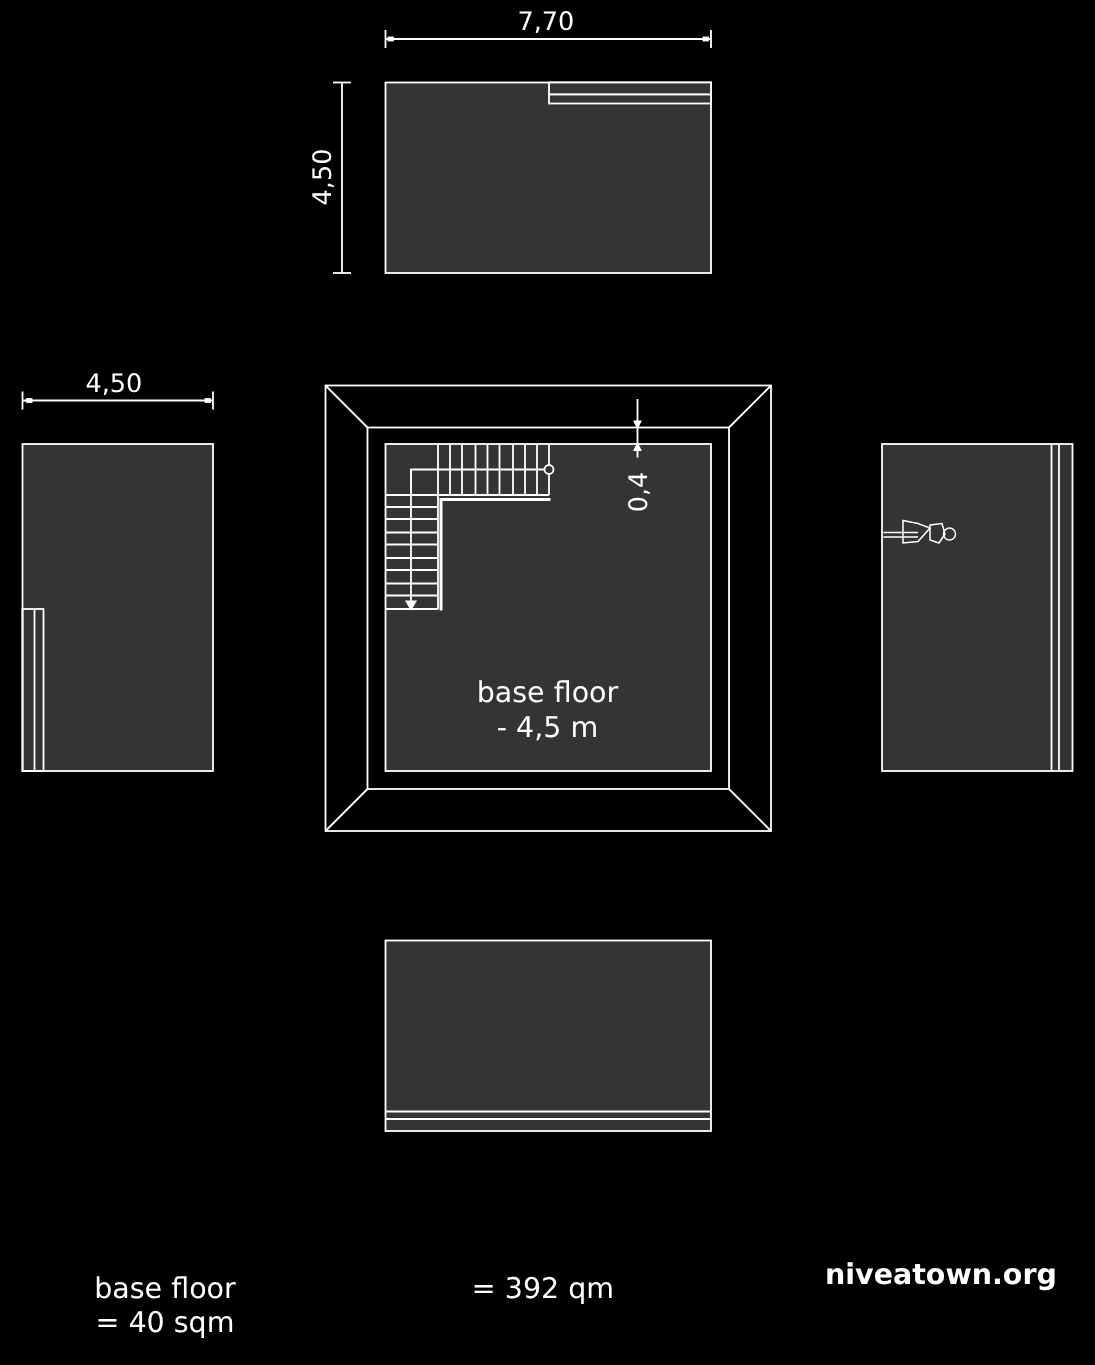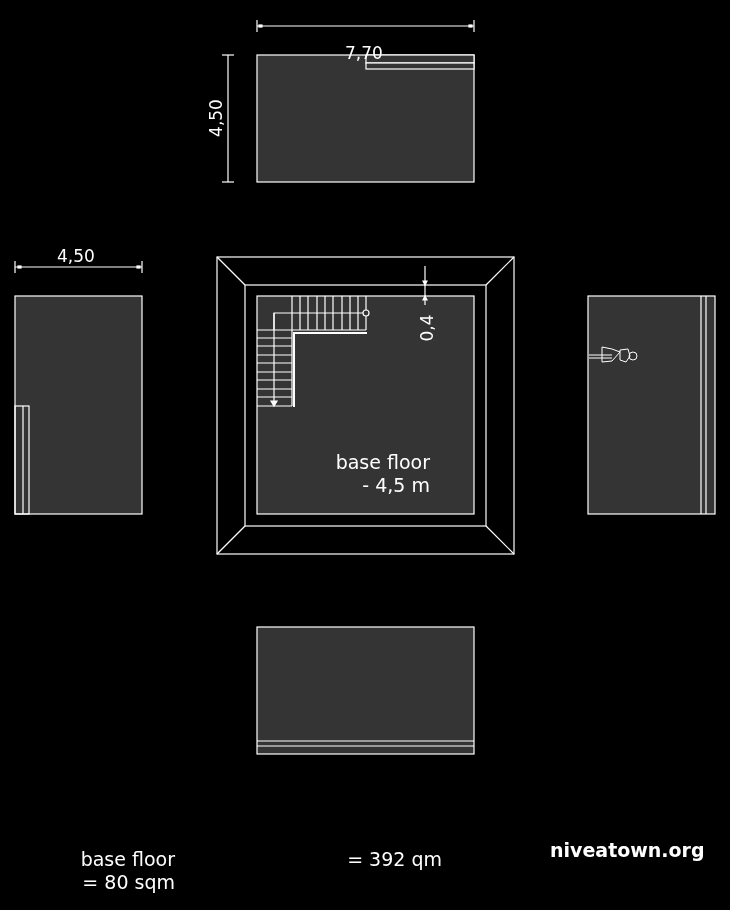"7,70" div.dim { margin-top: 38px -> none }
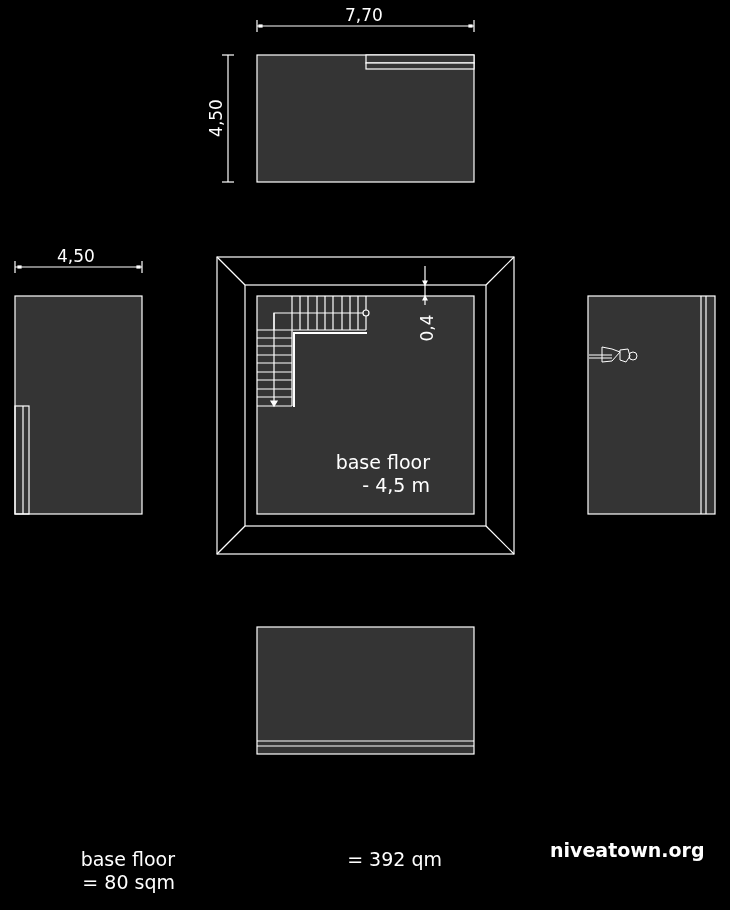"base floor" .label { text-align: right -> center }
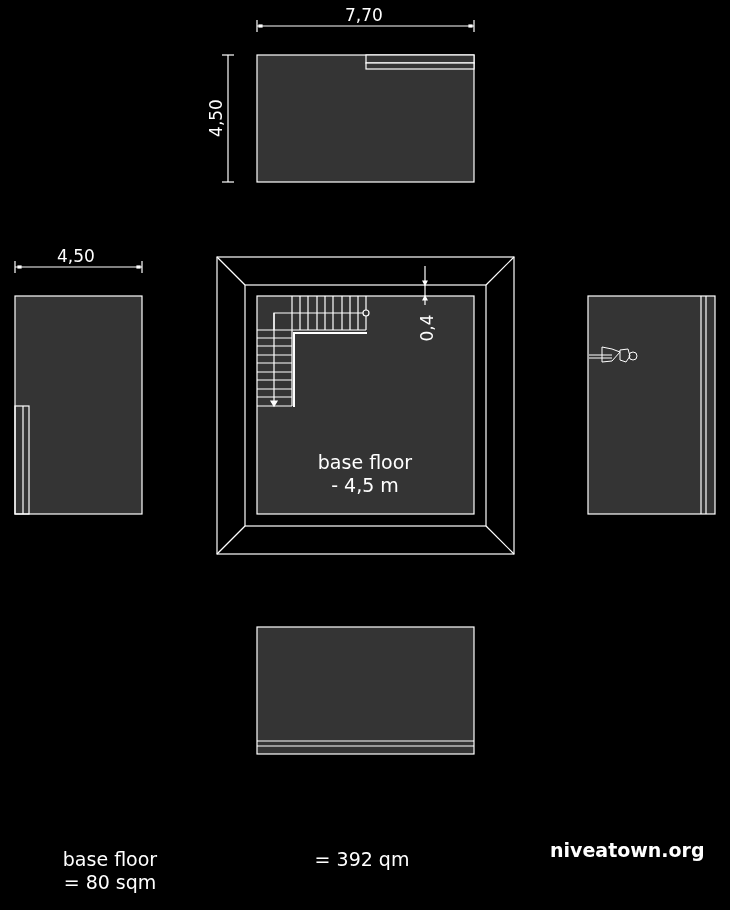"= 80 sqm" div { text: 80 -> 40 }
